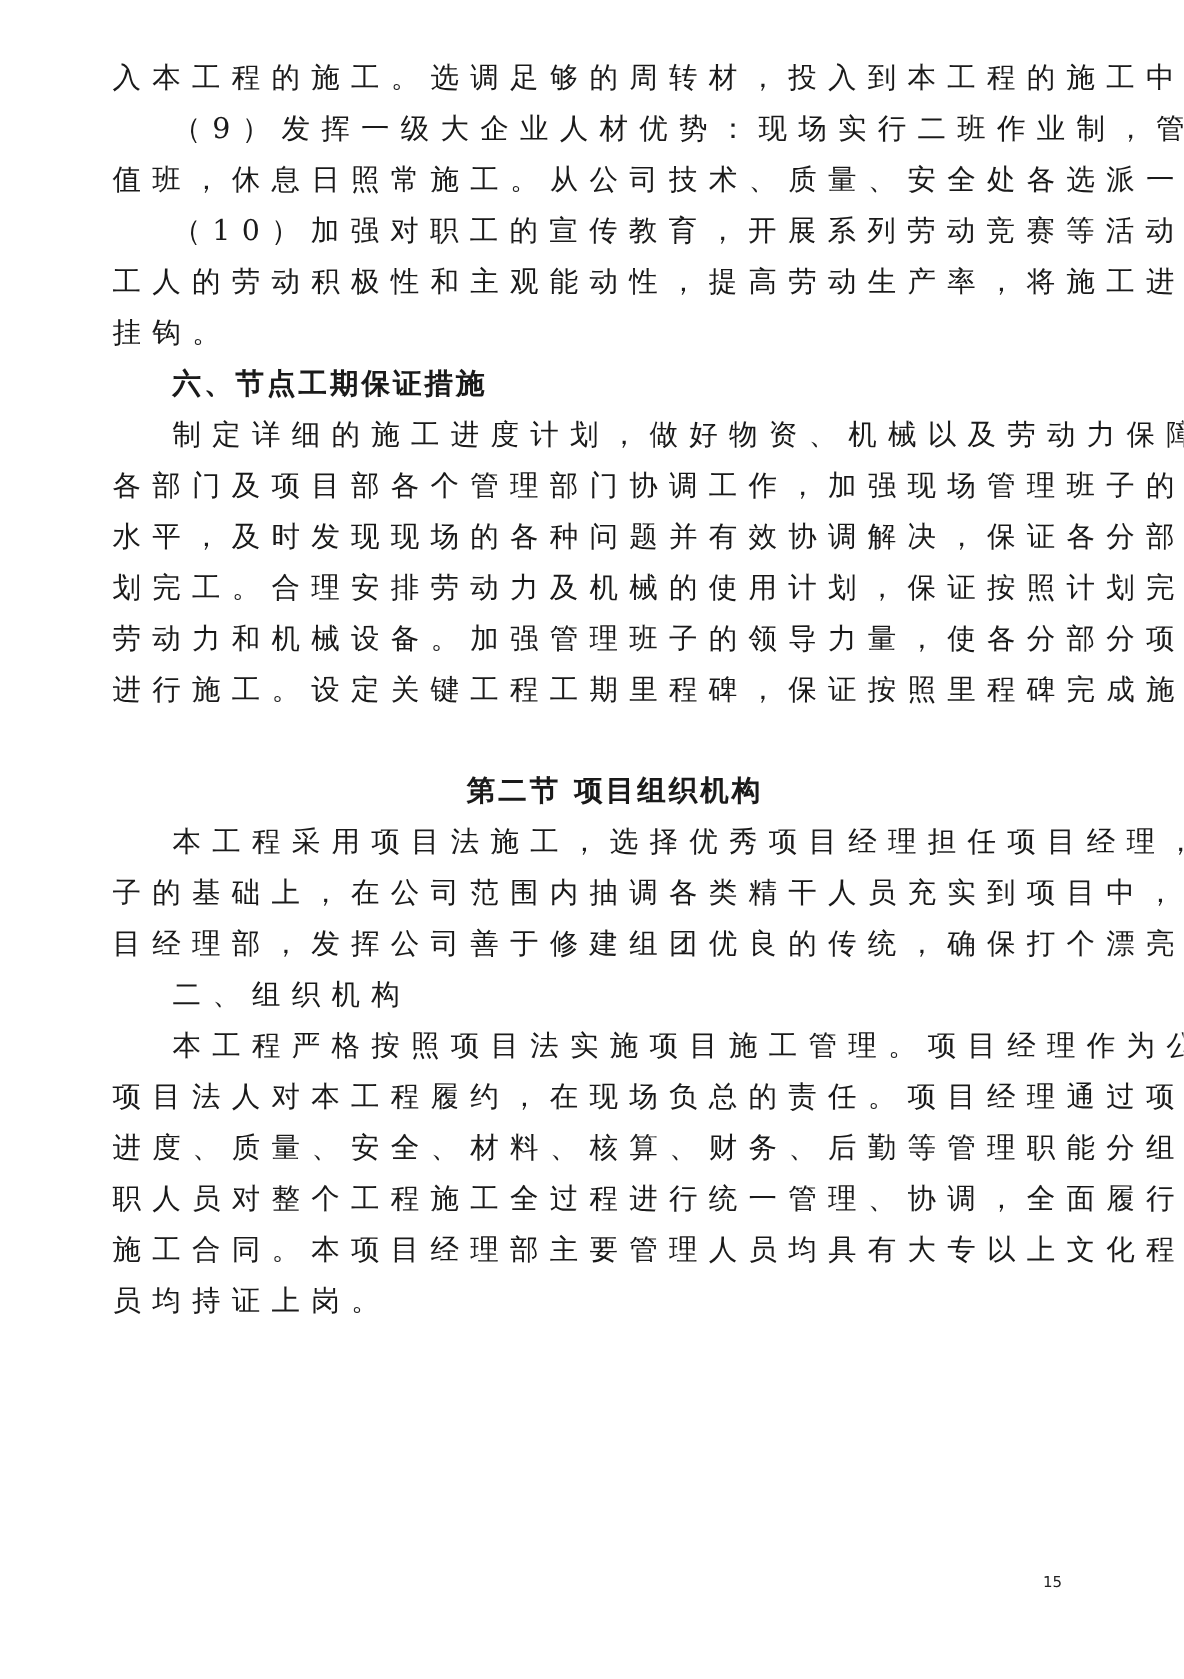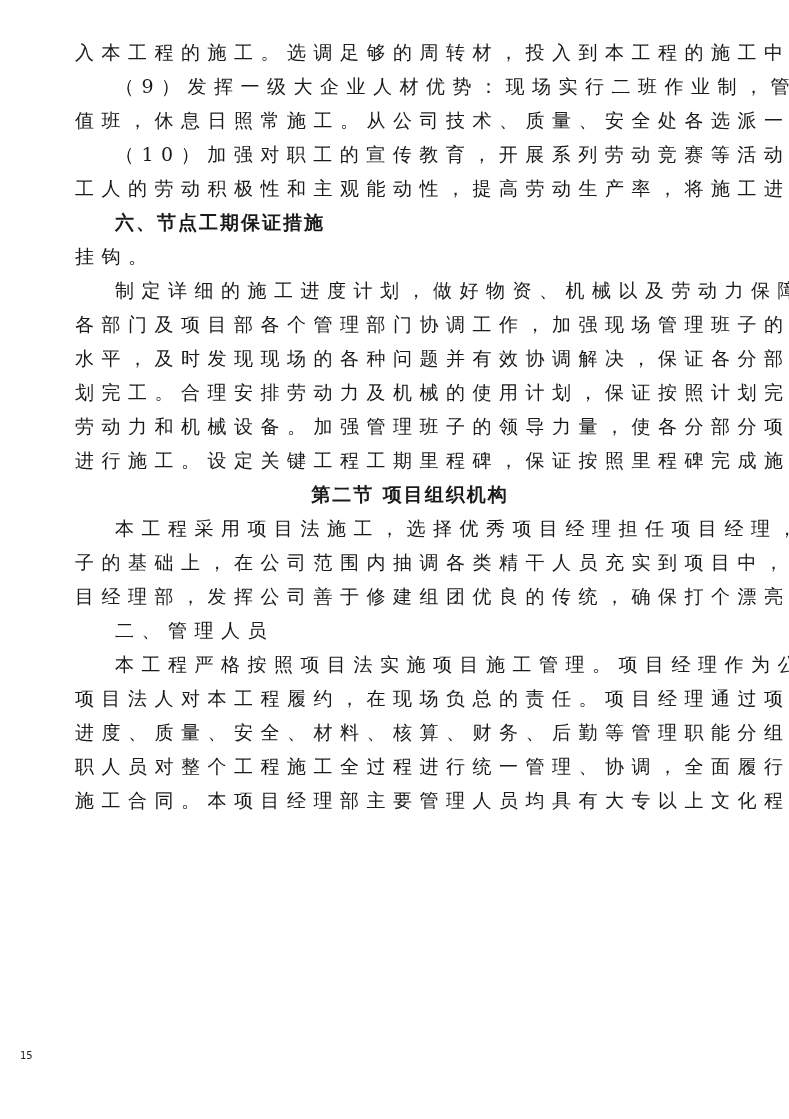"六、节点工期保证措施" div.line { order: before "挂钩。" -> after "挂钩。" }
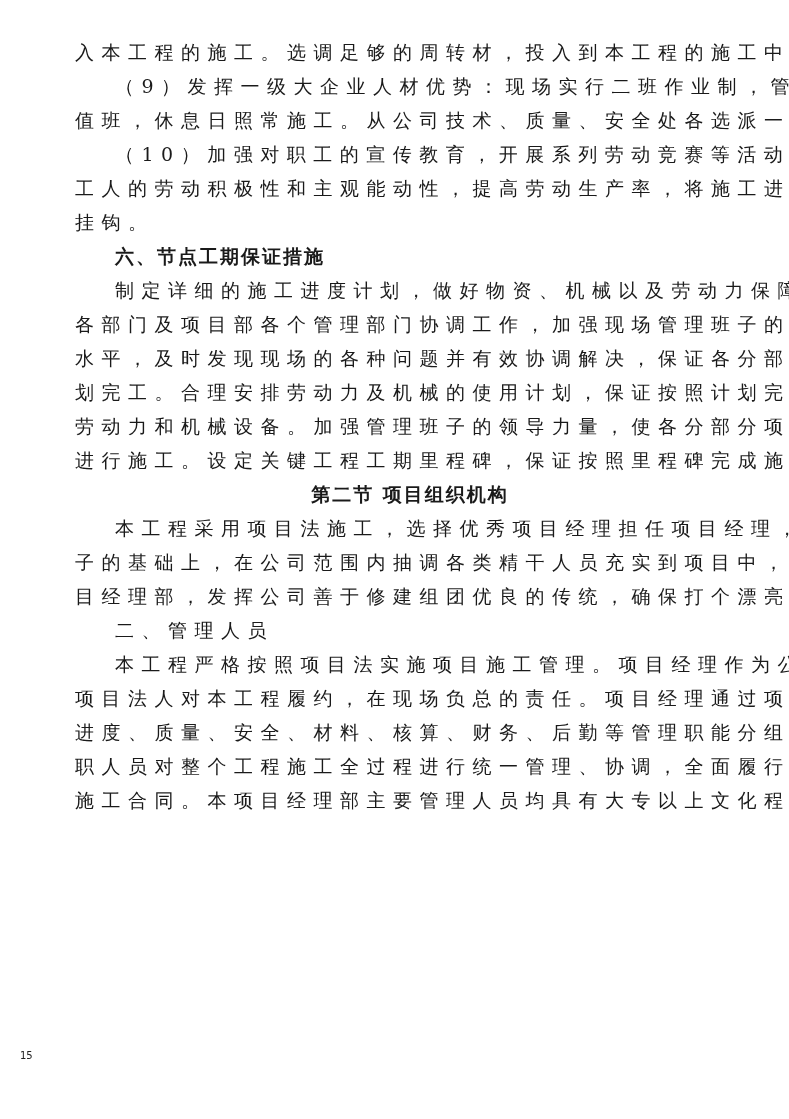"第二节 项目组织机构" .center { margin-top: none -> 33px }
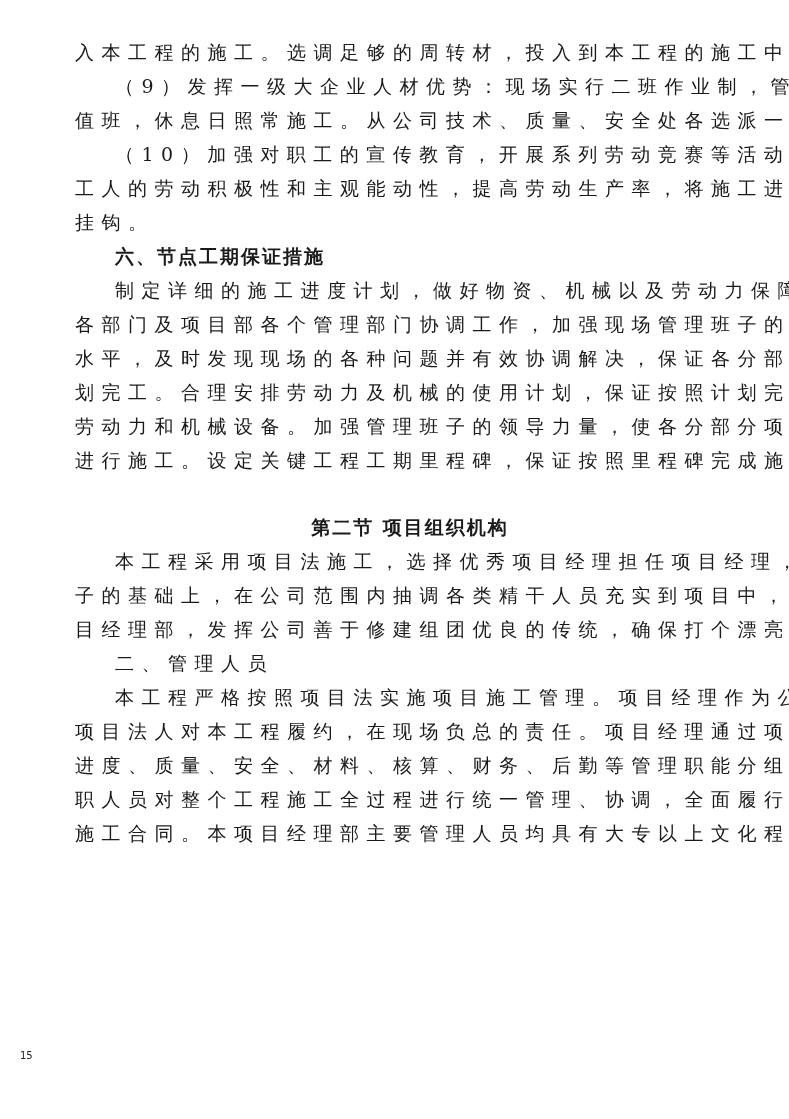"二、管理人员" div.line { text: 管理人员 -> 组织机构 }
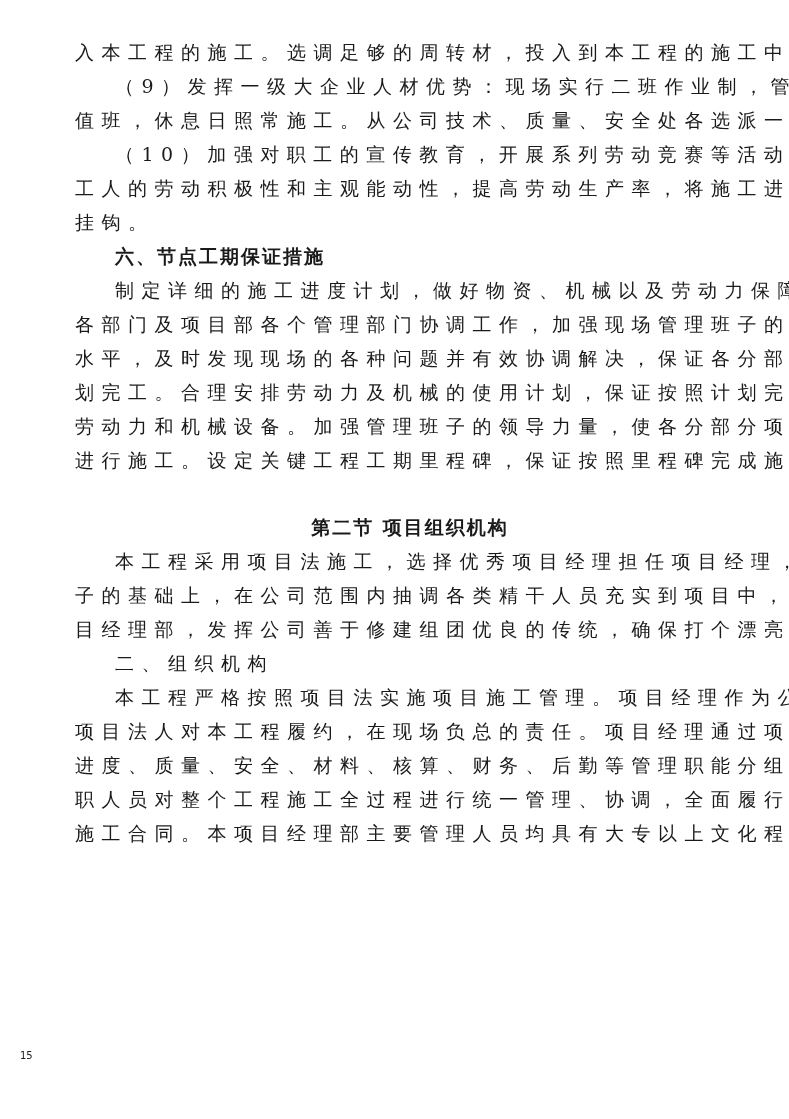"员均持证上岗。" div.line { html: none -> <div>员均持证上岗。</div> }
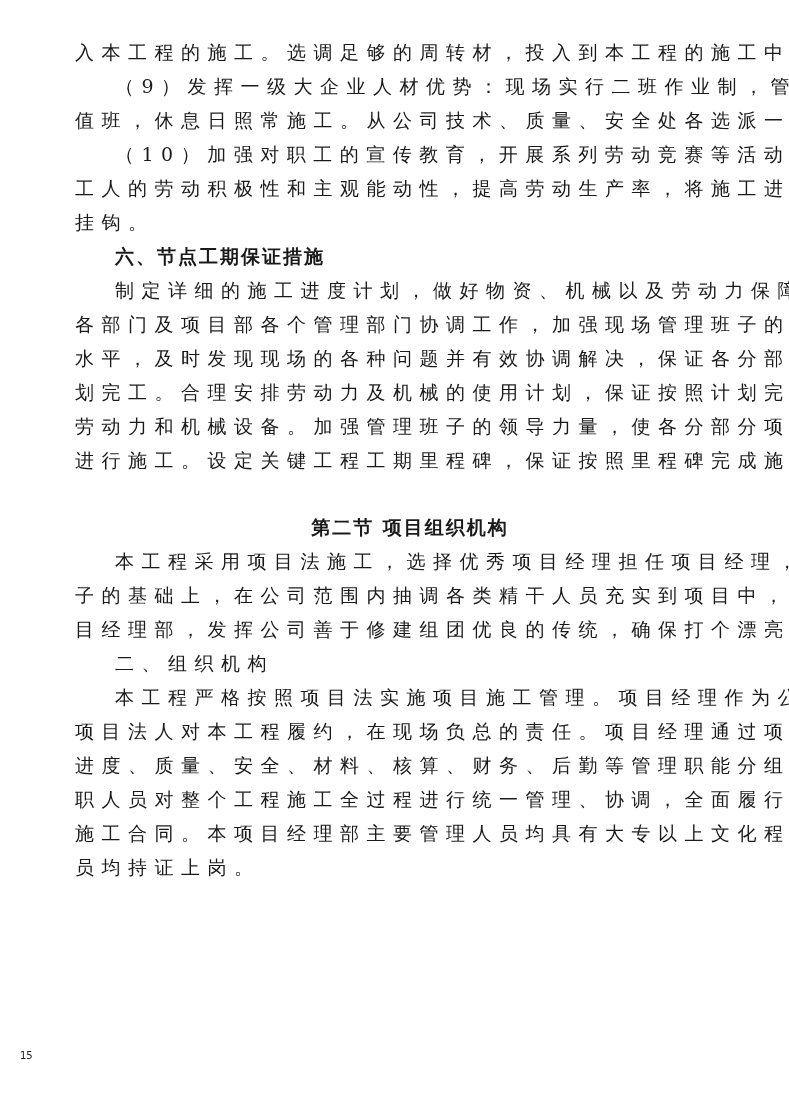"15" .page-number { padding-left: 20px -> none; text-align: left -> right }
